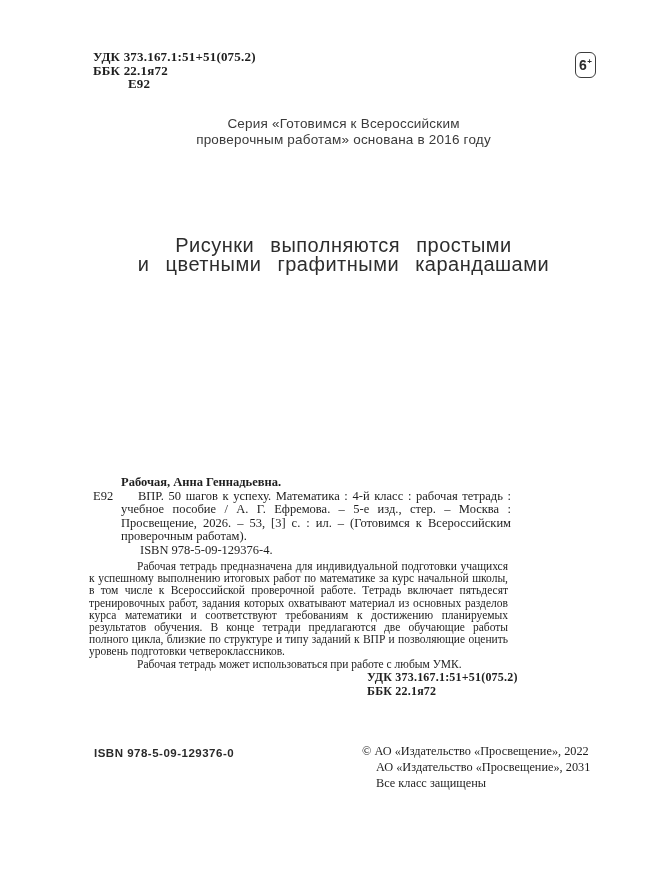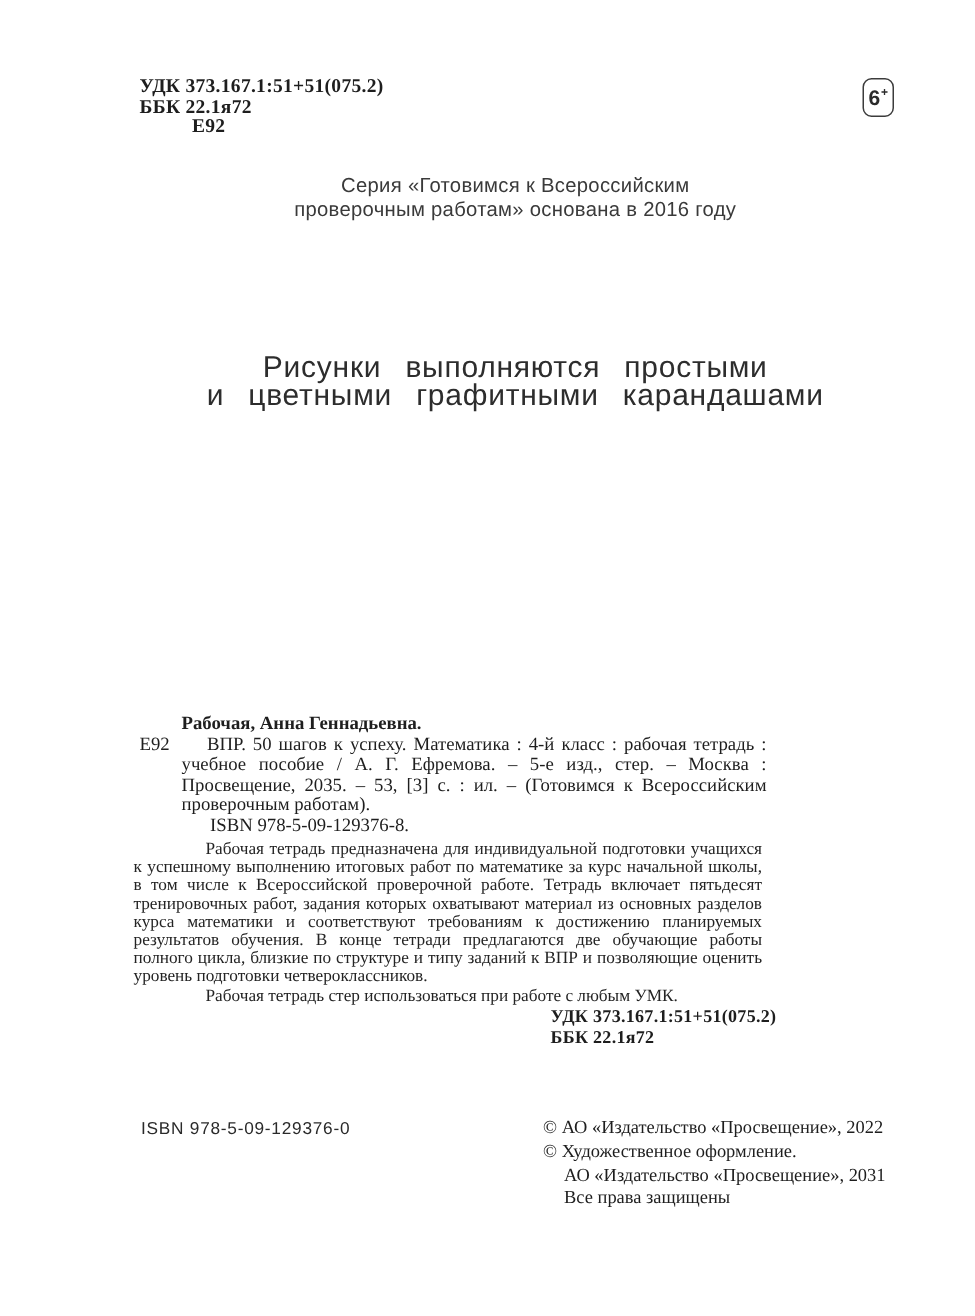"ВПР. 50 шагов к успеху." p.entry { text: 2035 -> 2026 }
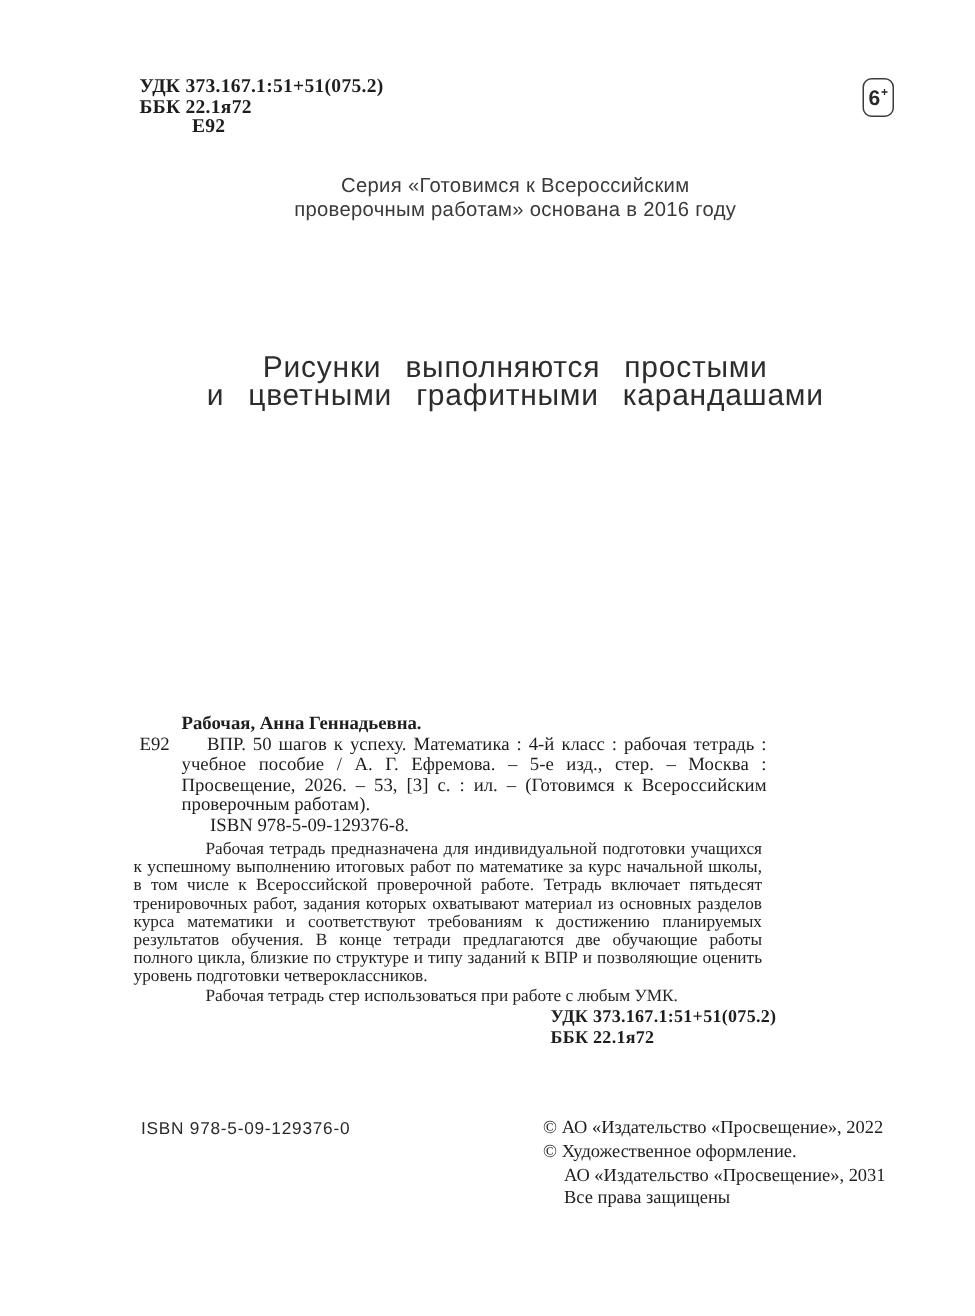"ISBN 978-5-09-129376-8." div.isbn { text: 978-5-09-129376-8 -> 978-5-09-129376-4 }
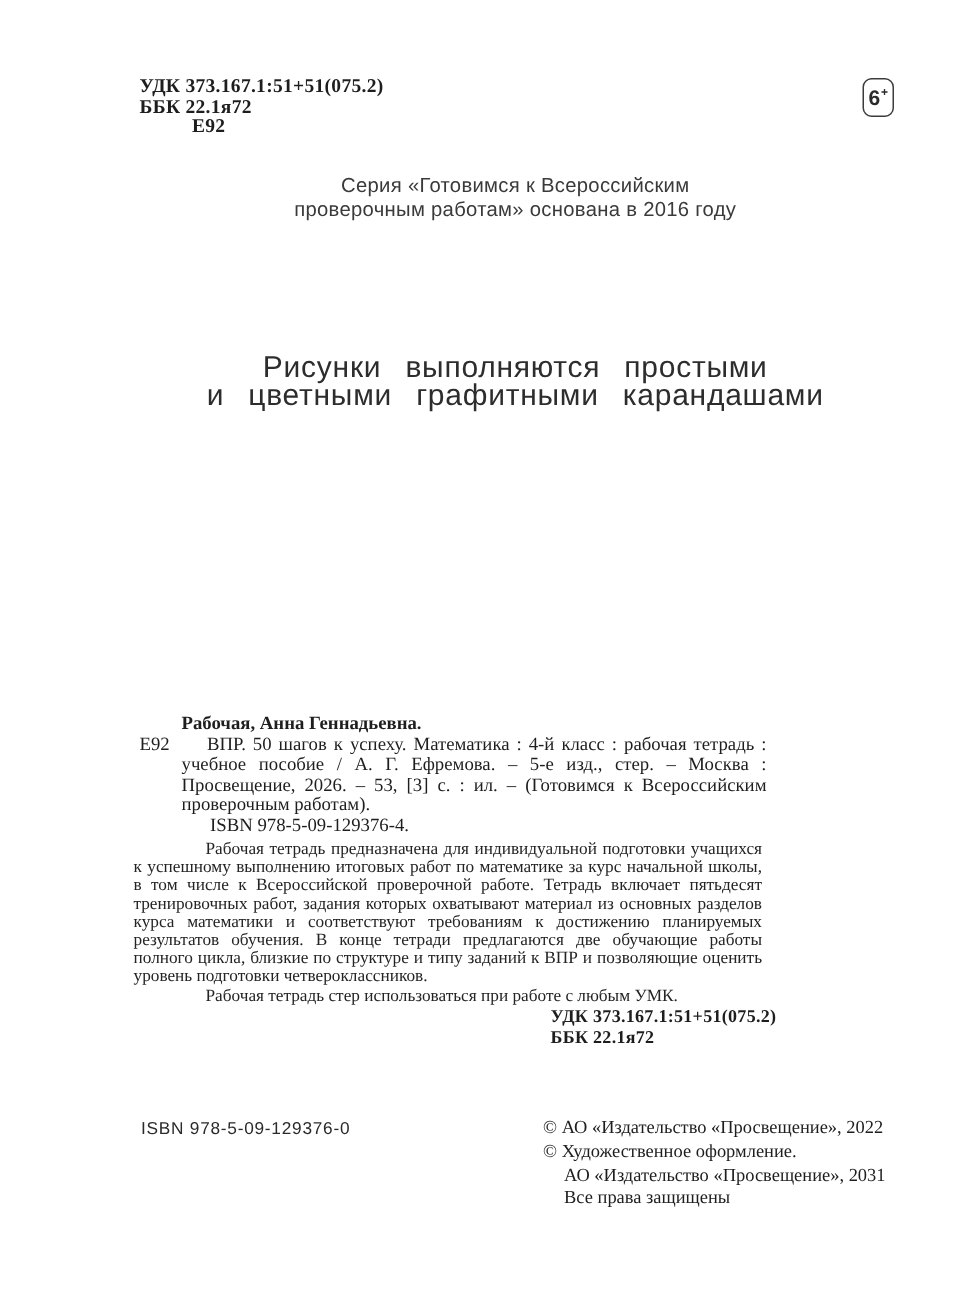"Рабочая тетрадь стер использоваться при" p { text: стер -> может }
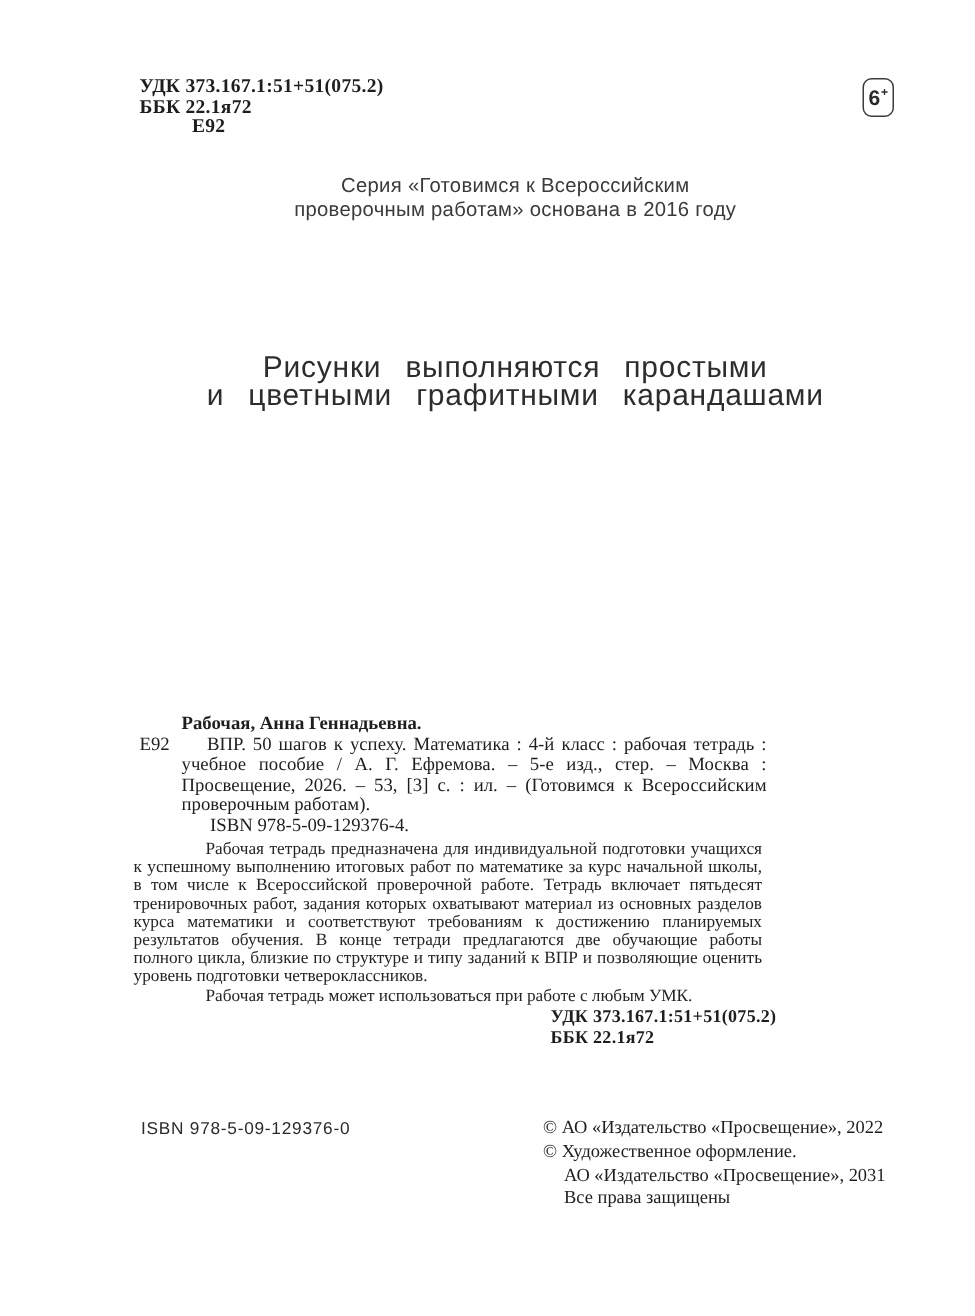"ISBN 978-5-09-129376-0" .isbn-footer { font-weight: 400 -> 700 }
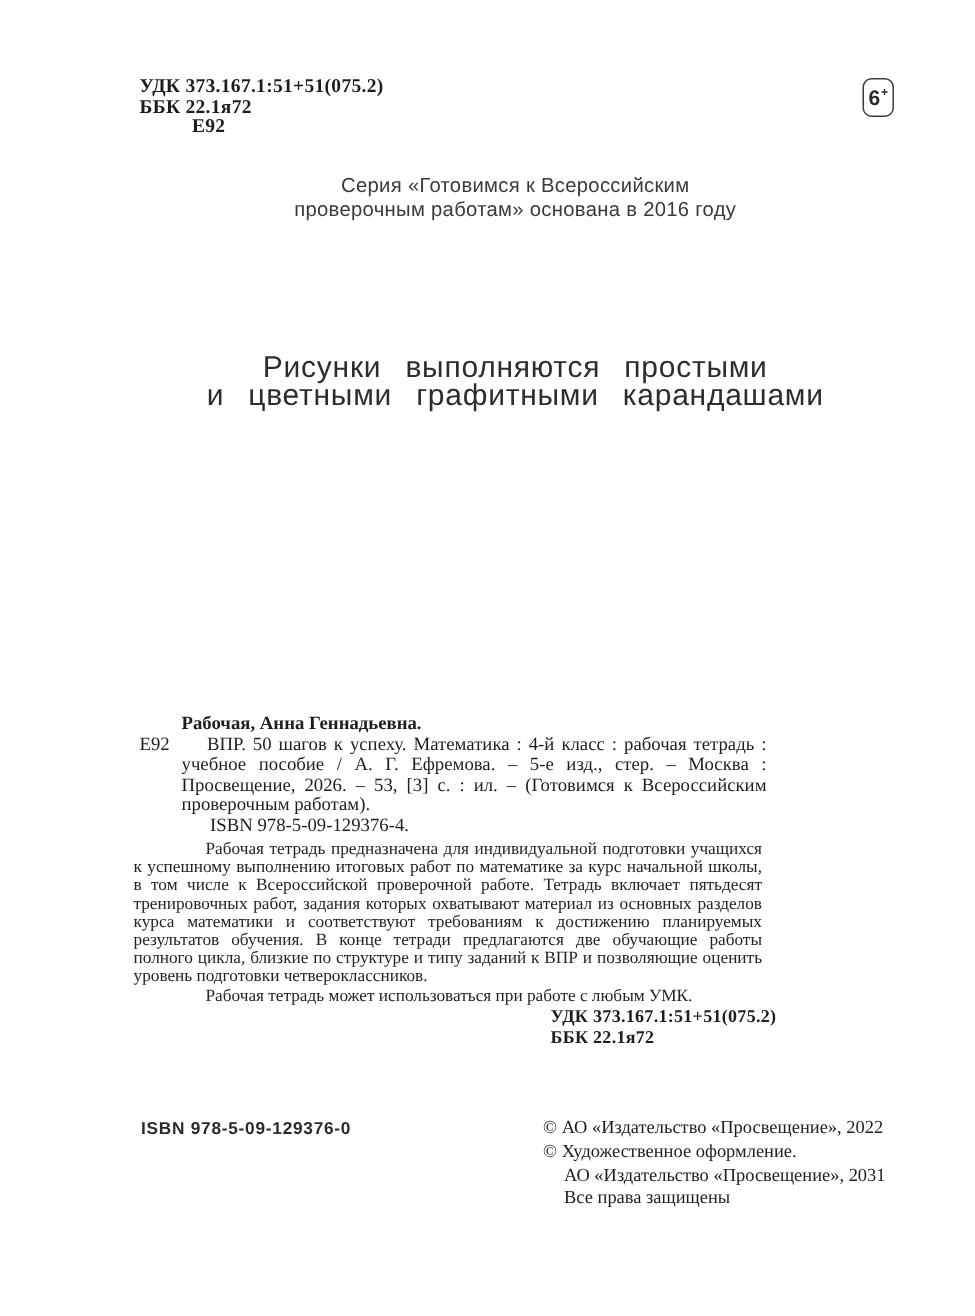"© Художественное оформление." div { html: <div>© Художественное оформление.</div> -> none }
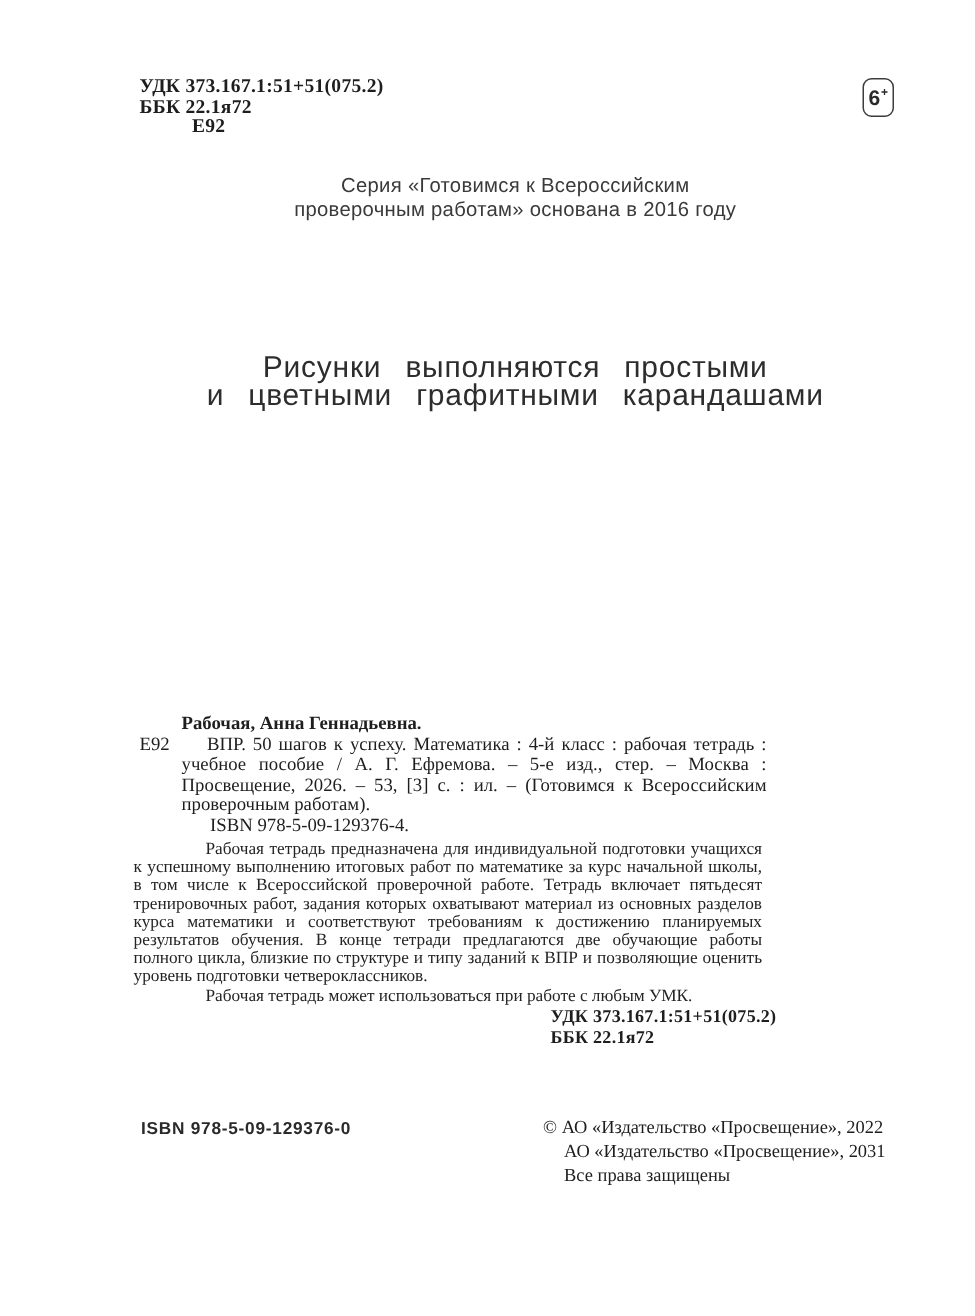"Все права защищены" div.indent { text: права -> класс }
